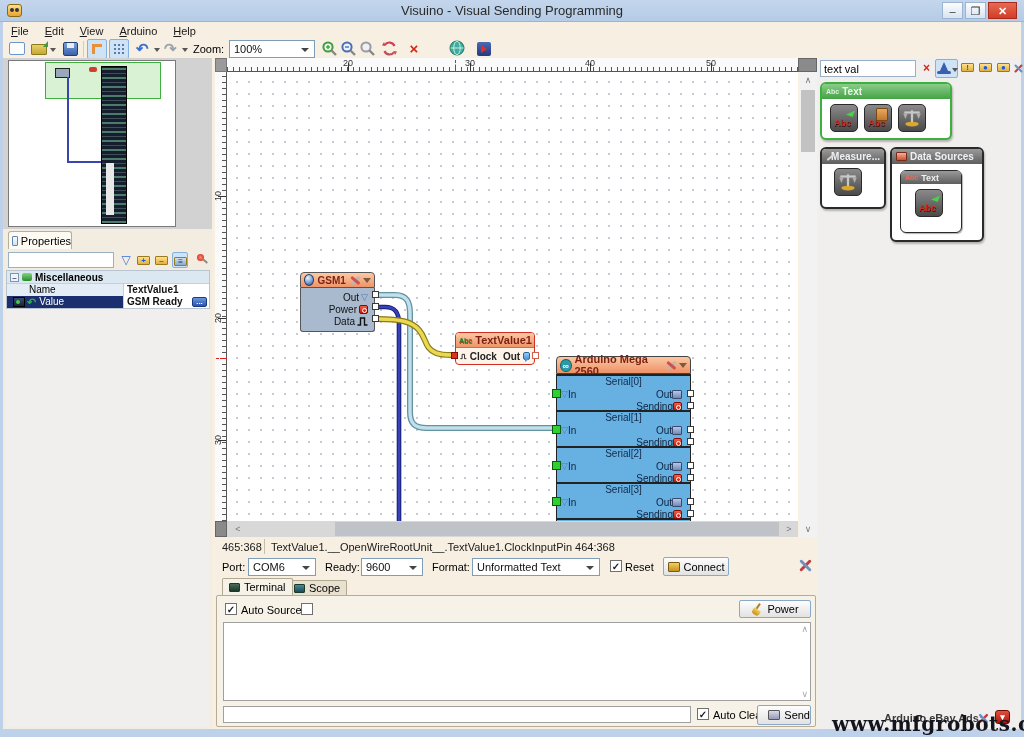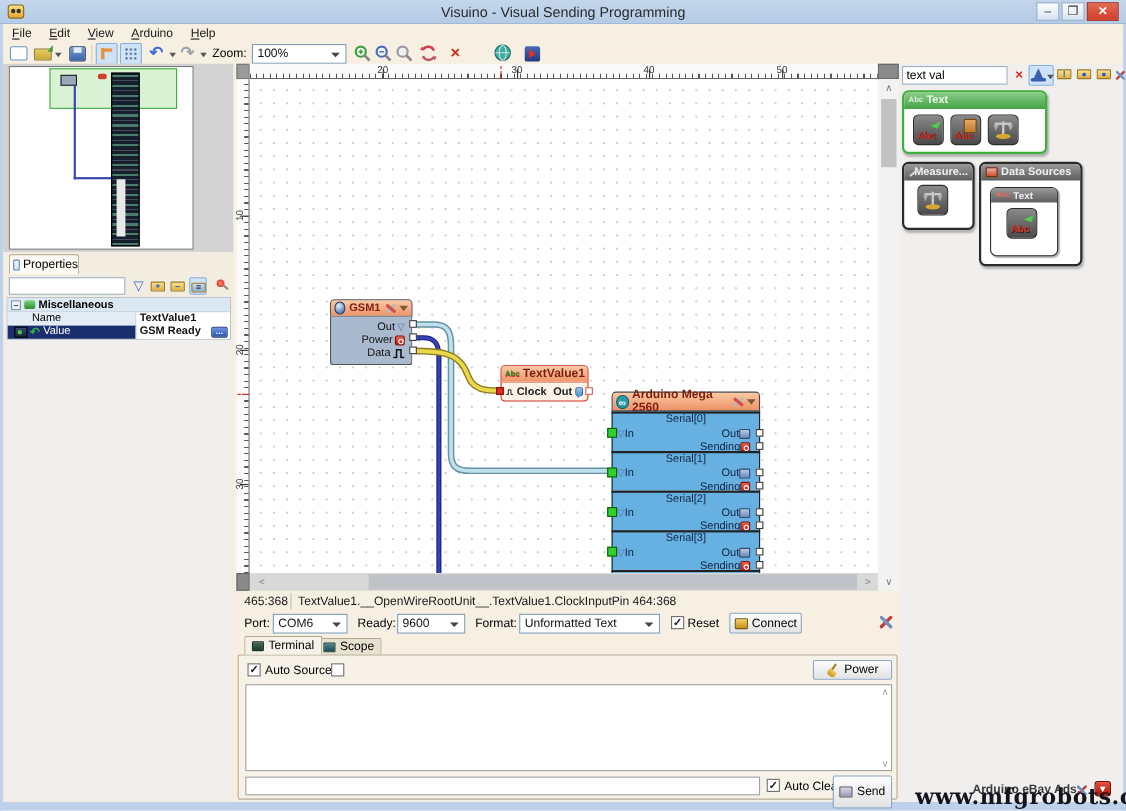"Send" div.push-btn { height: 30px -> 20px; justify-content: none -> flex-end }
